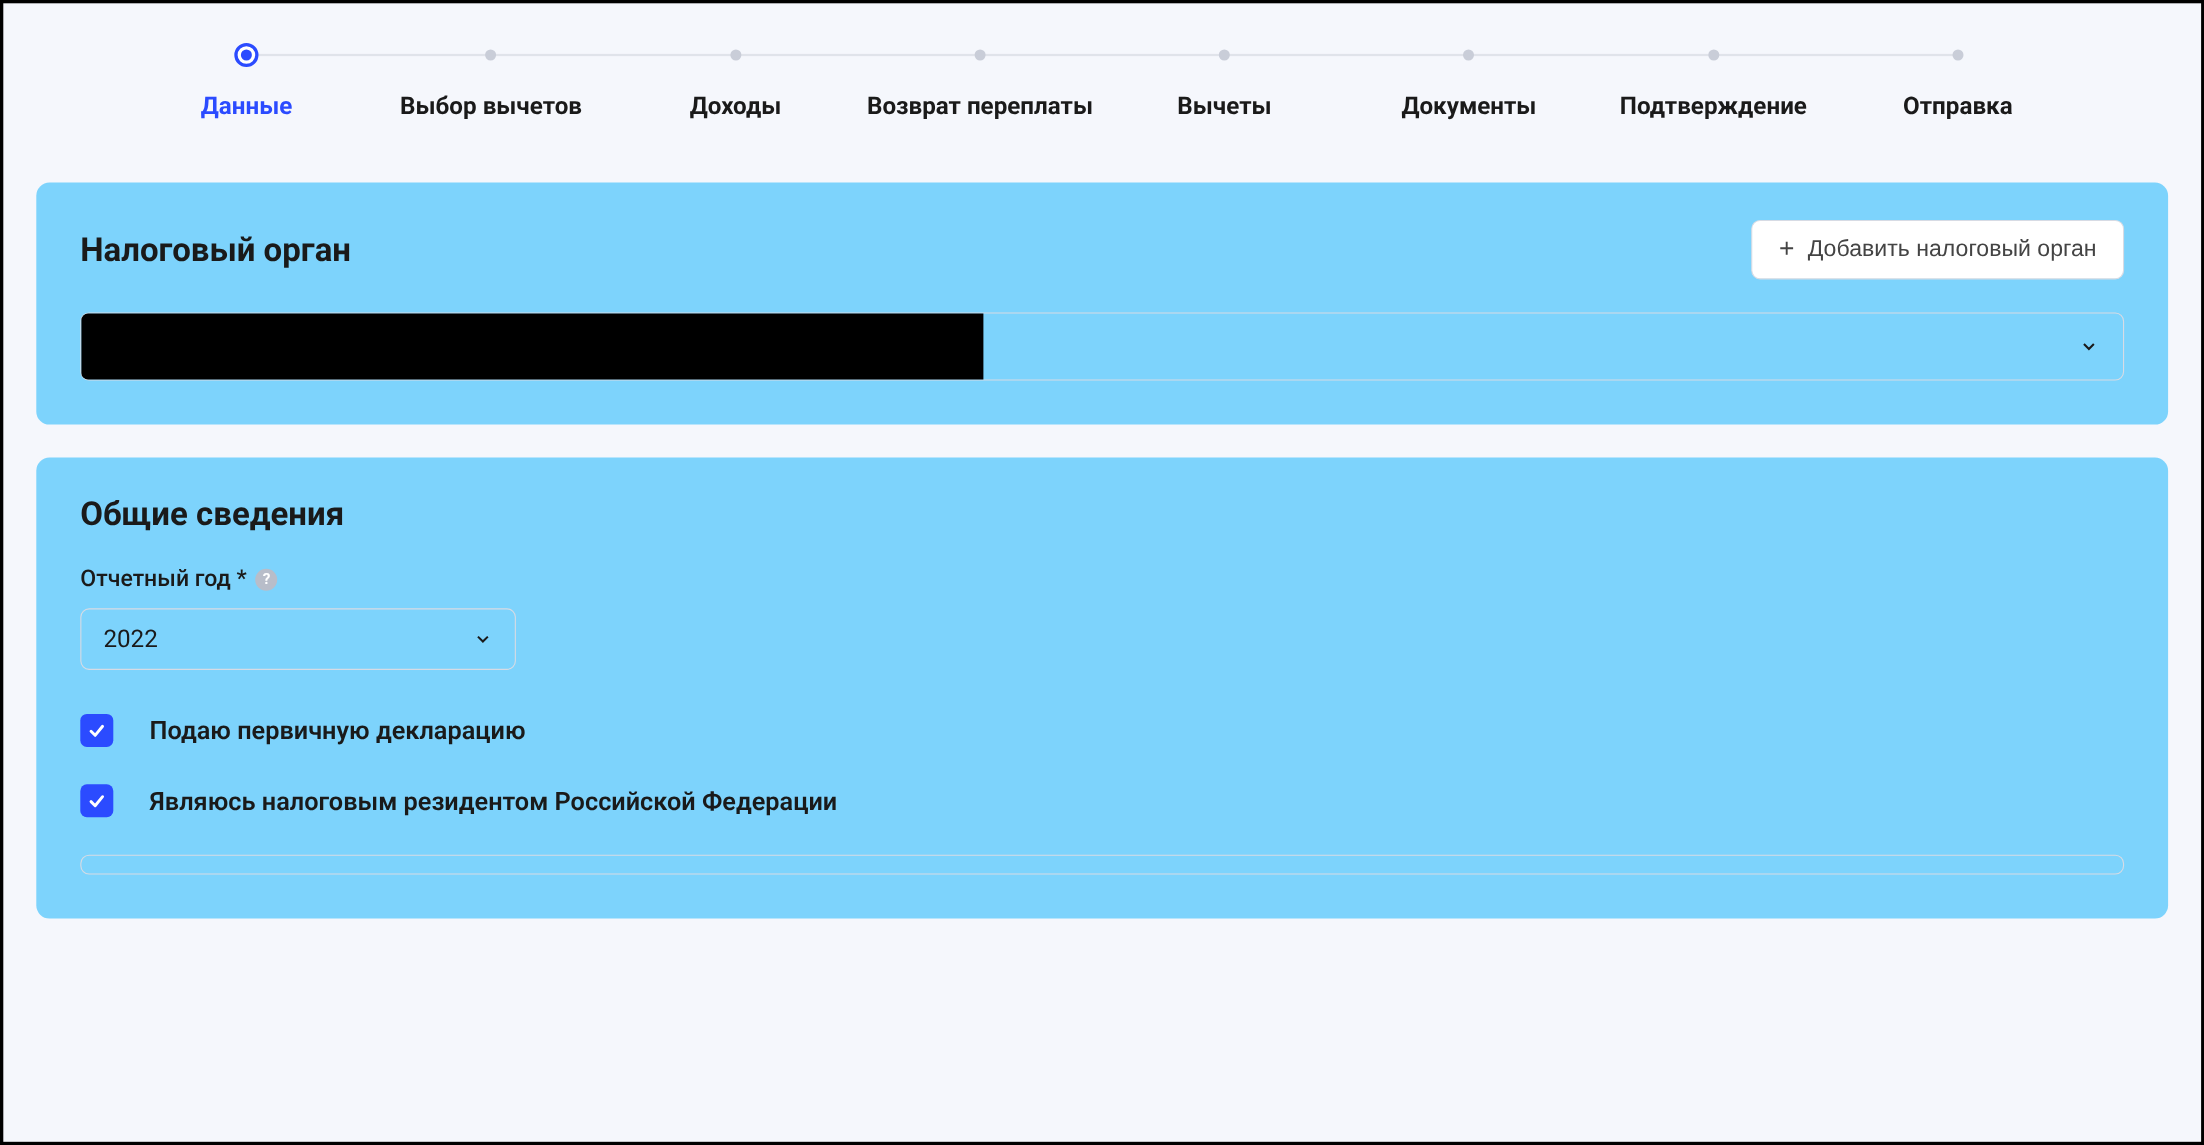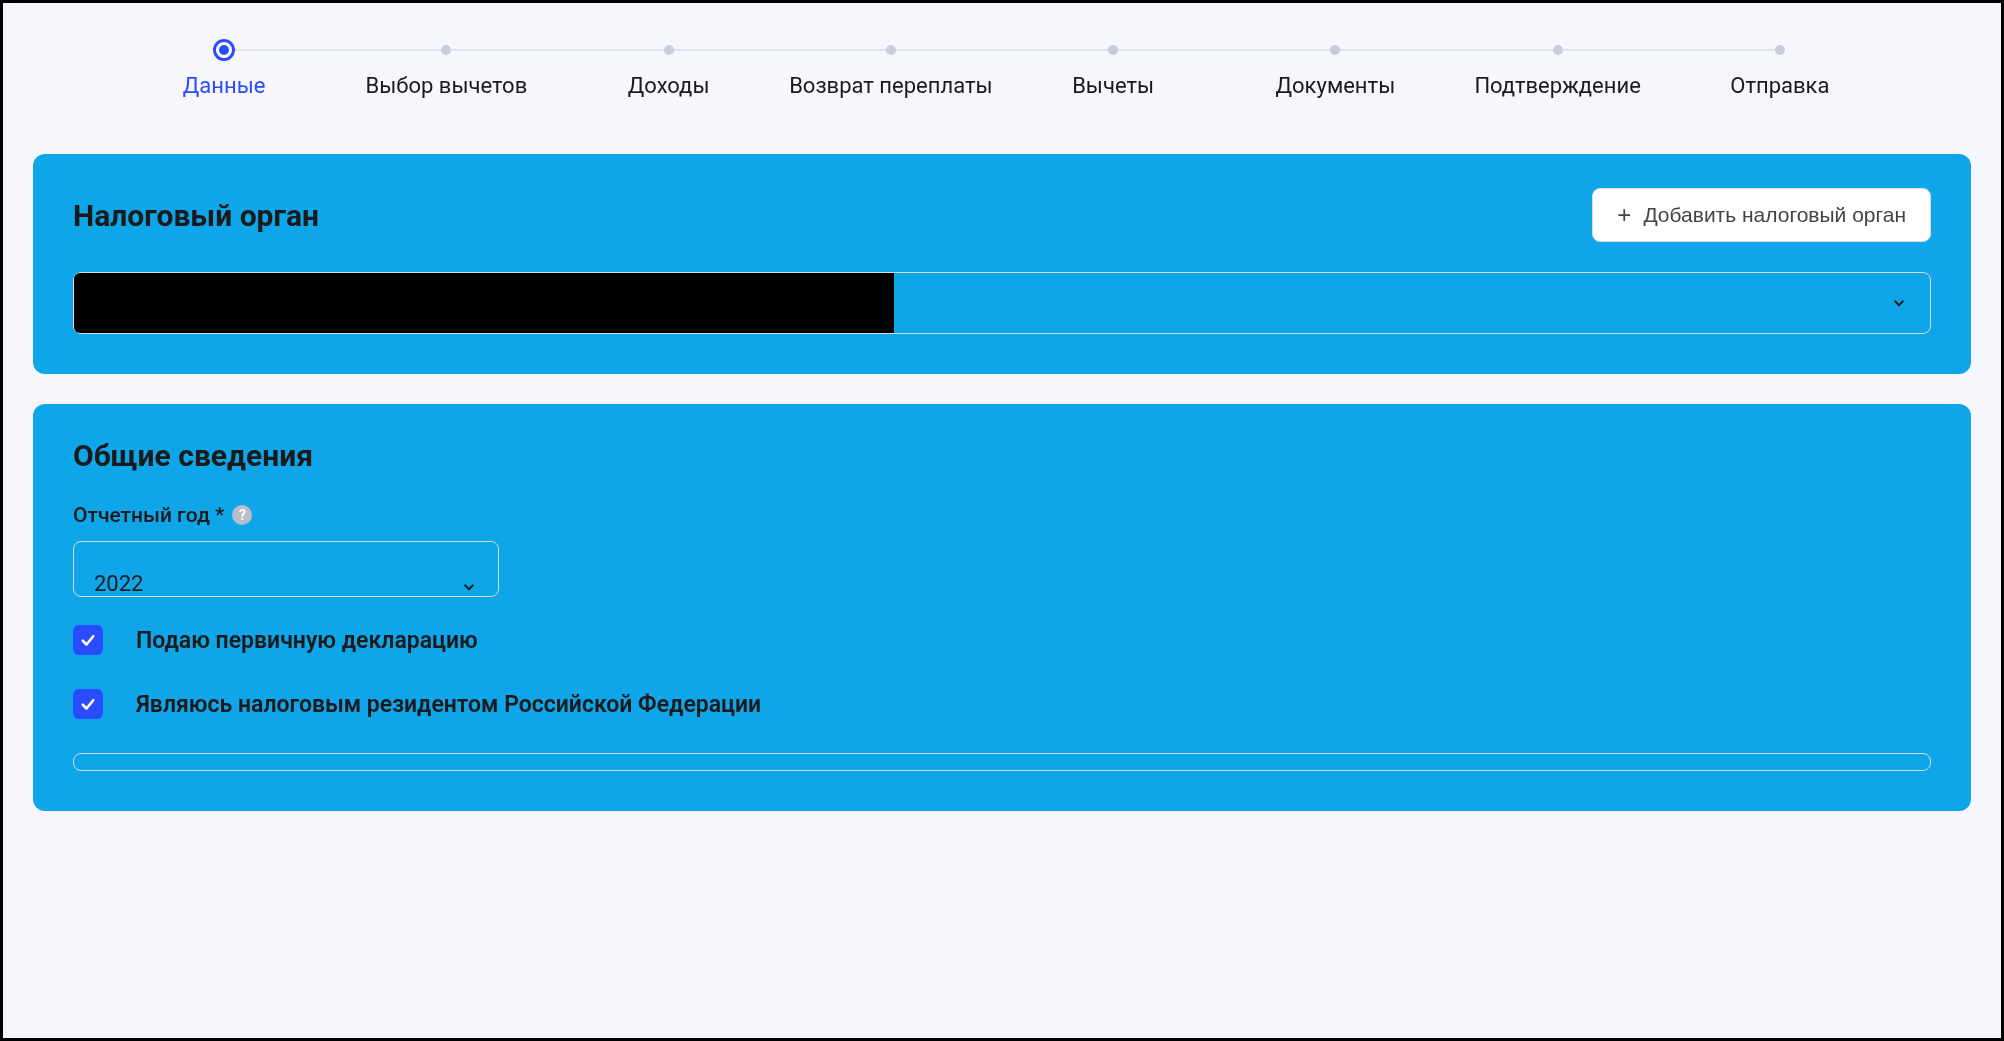"Данные" .step-label { font-weight: 400 -> 700; margin-top: 12px -> 24px }
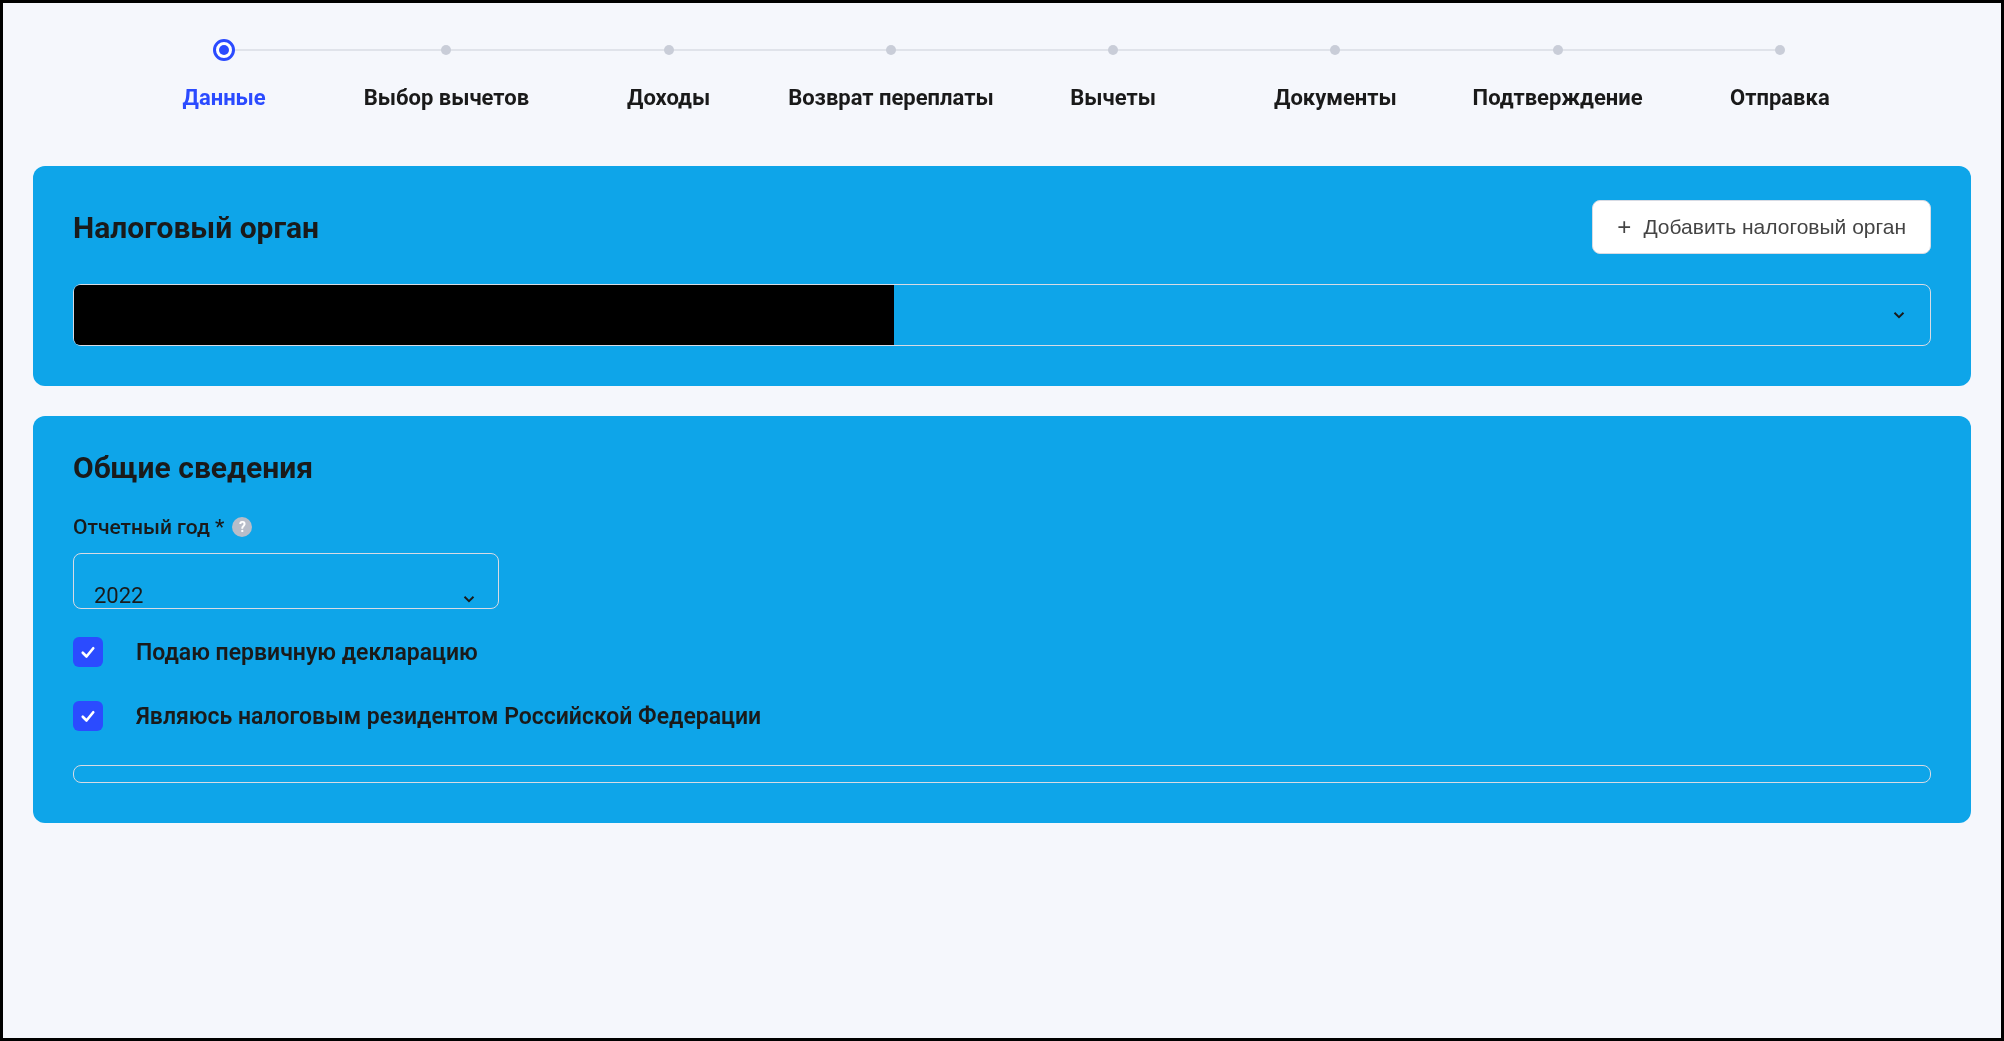"Налоговый орган" .card { background: #0ea5e9 -> #7dd3fc }
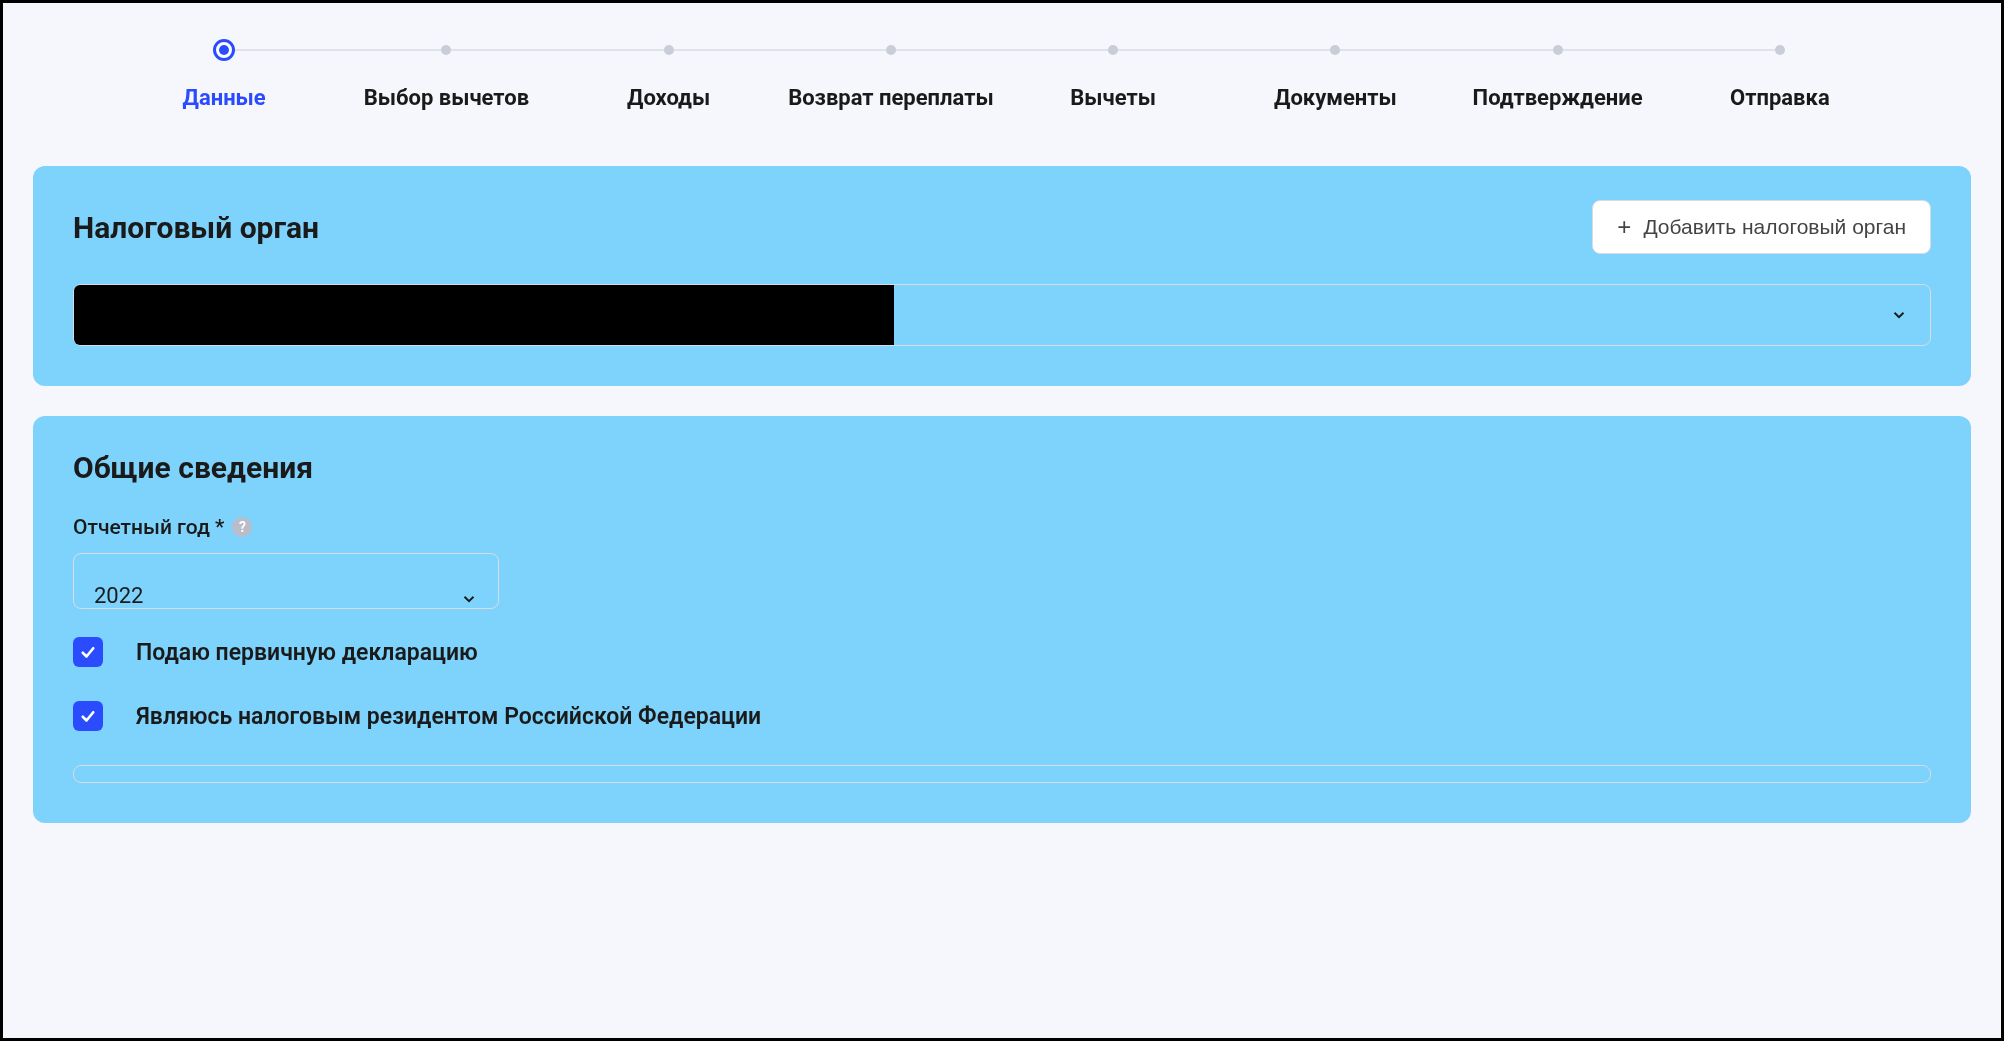"2022" .select-small { align-items: flex-end -> center; margin-bottom: 28px -> 40px; width: 426px -> 396px }
